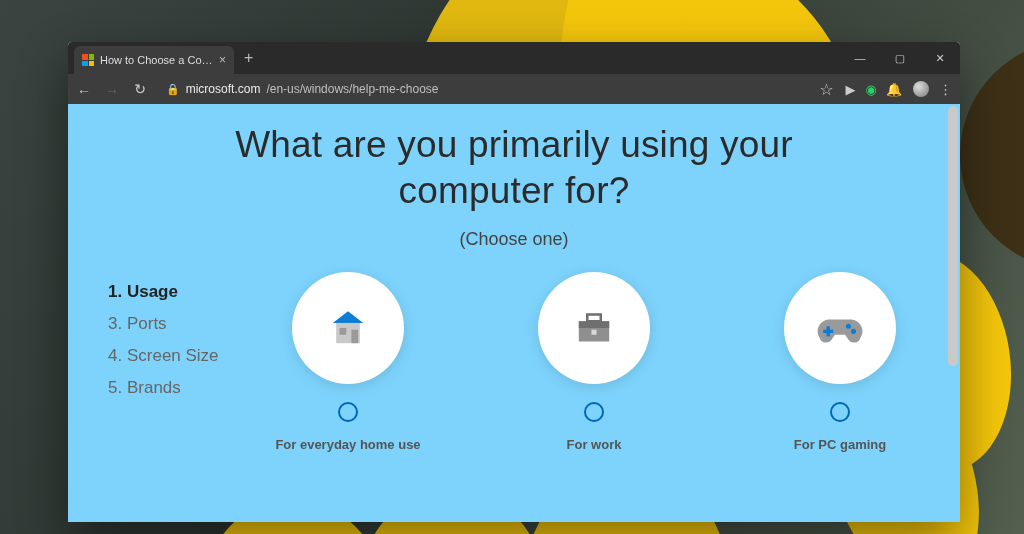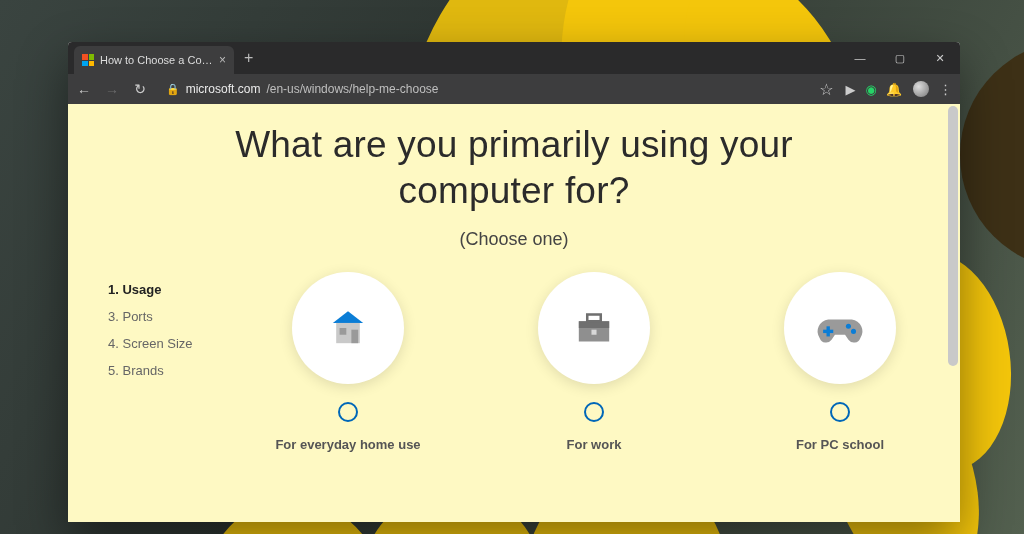"What are you primarily using" .content { background: #fef9c3 -> #7dd3fc }
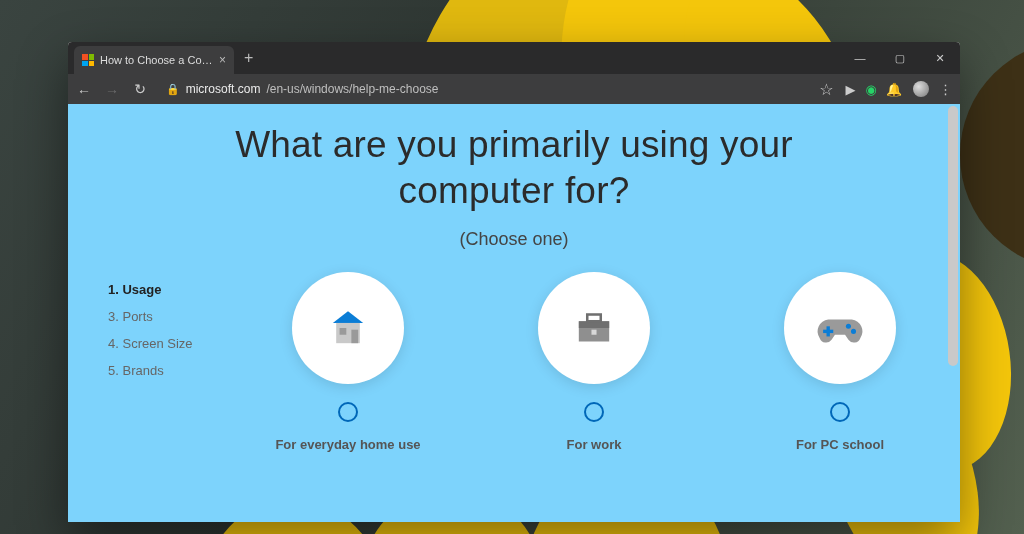"1. Usage" .steps li { font-size: 13px -> 17px }
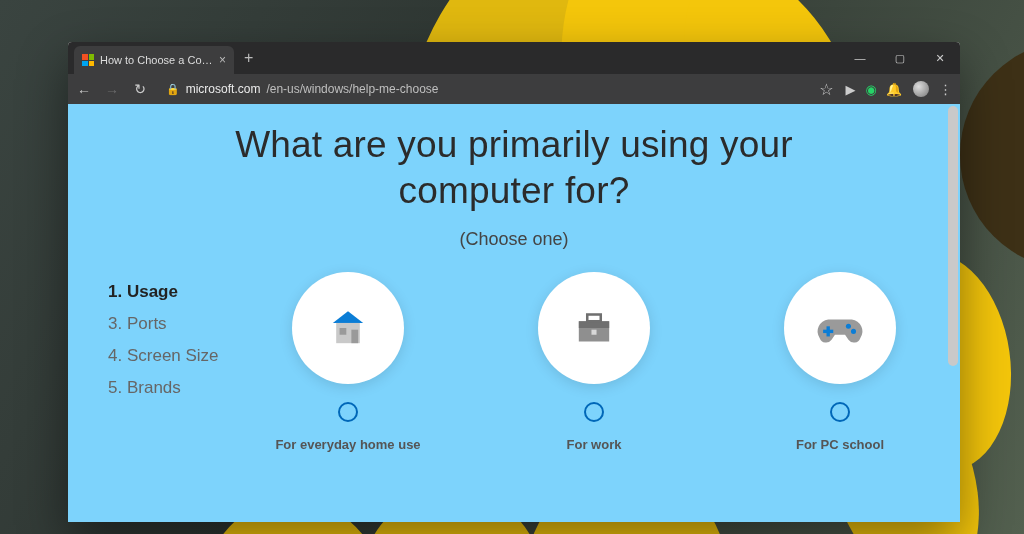"For PC school" div.opt-label { text: school -> gaming }
